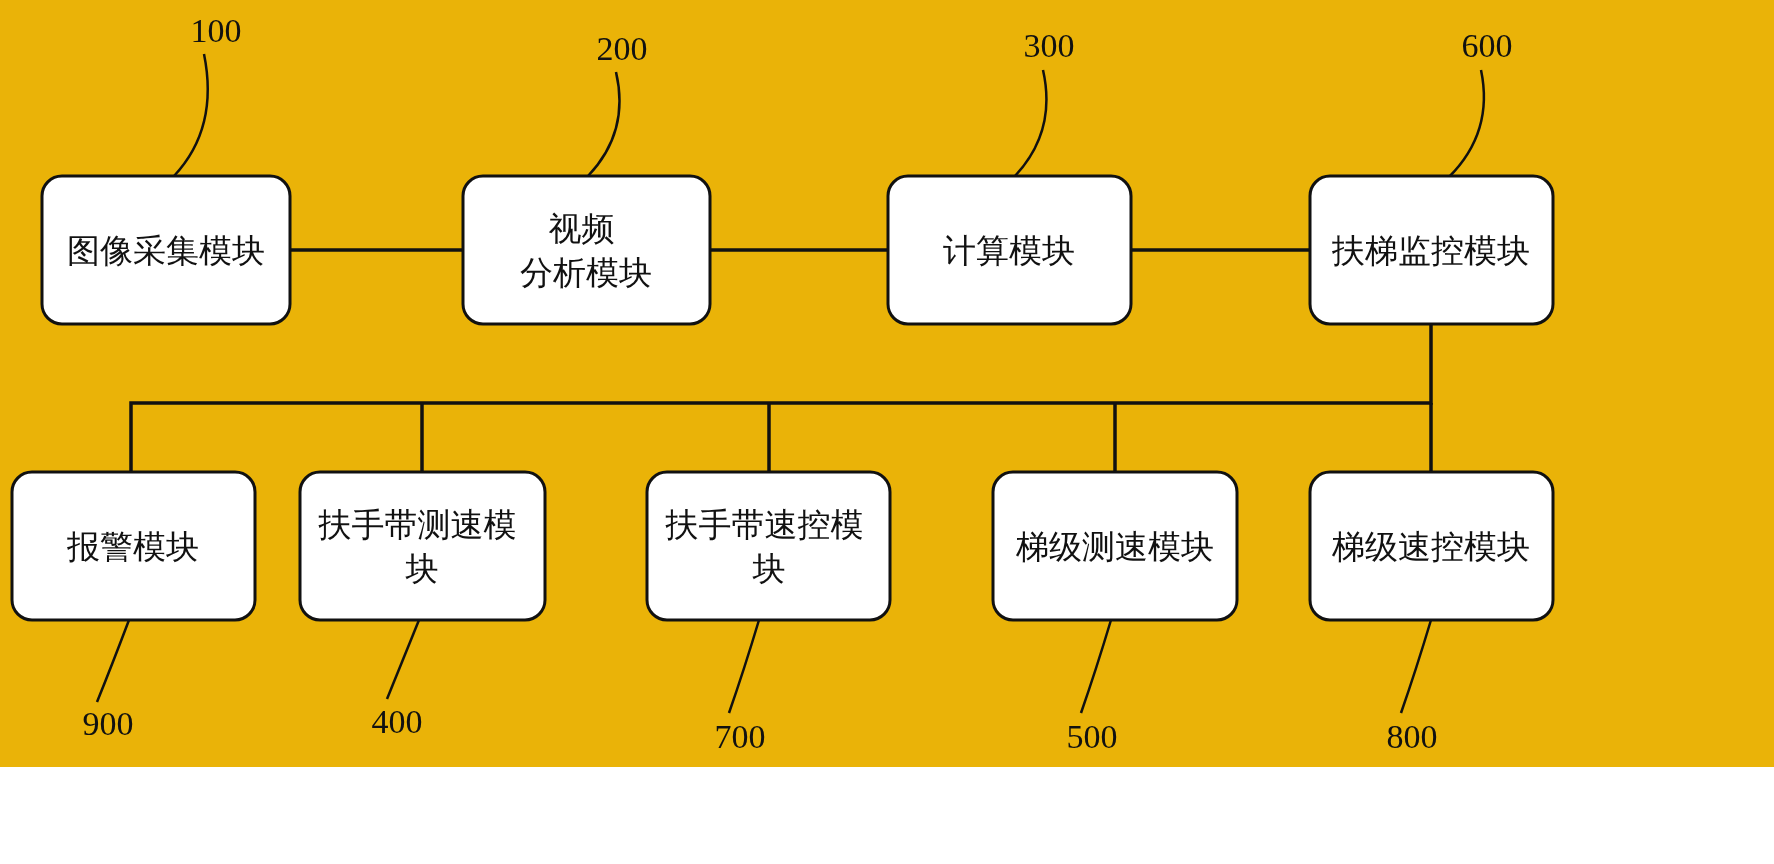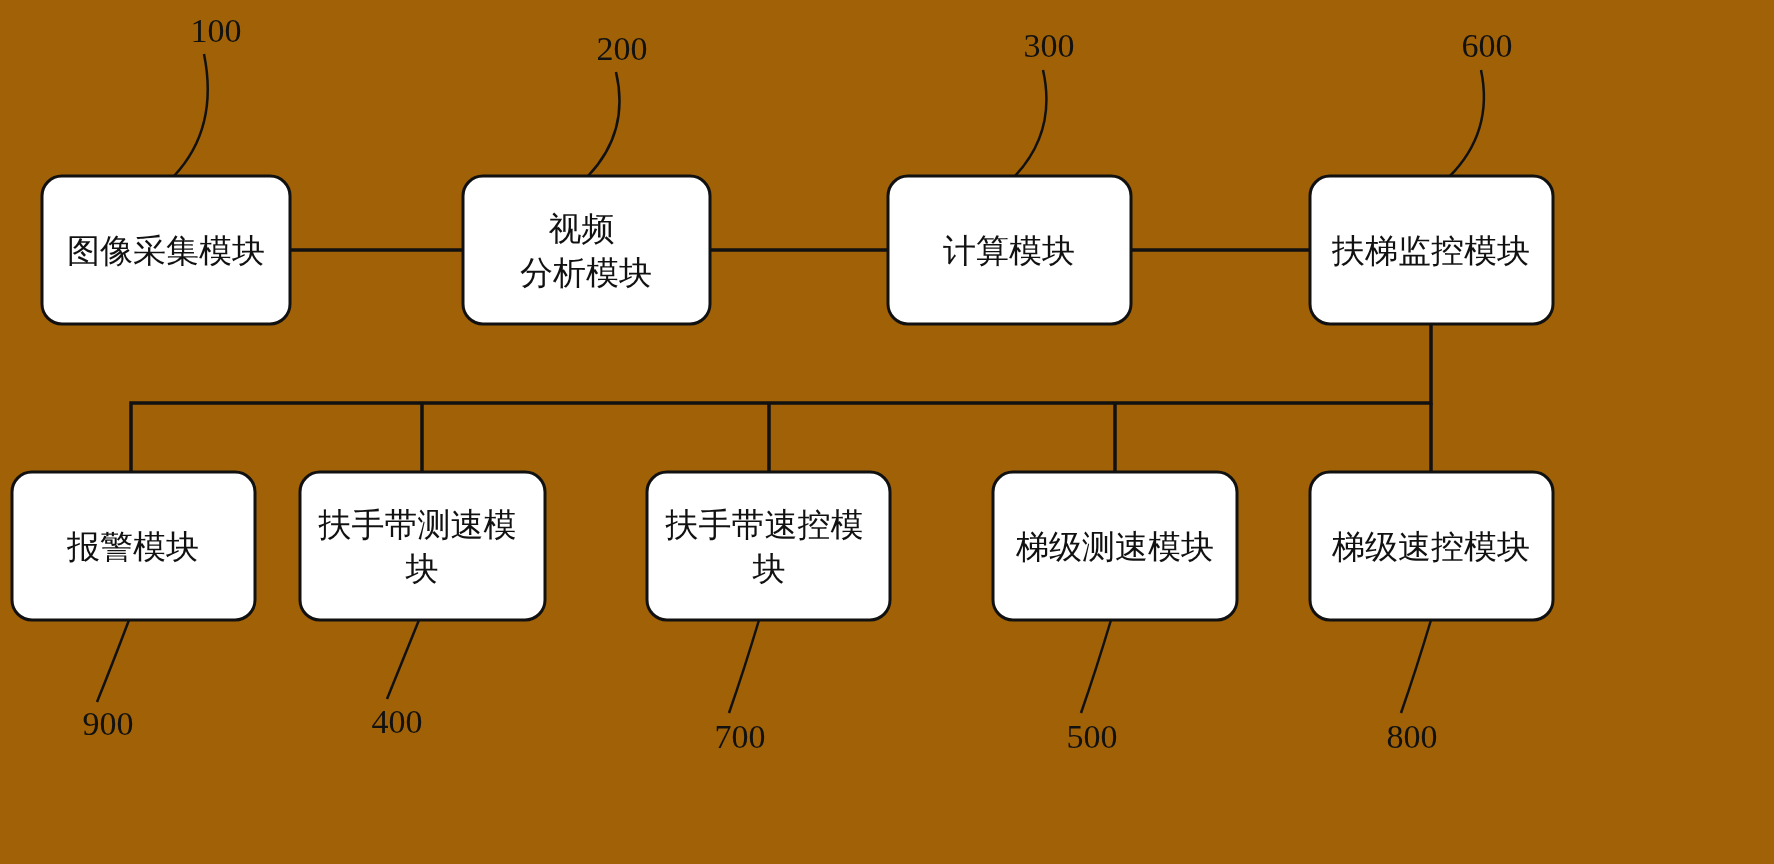"100" .diagram-wrap { background: #a16207 -> #eab308; height: 864px -> 767px }
